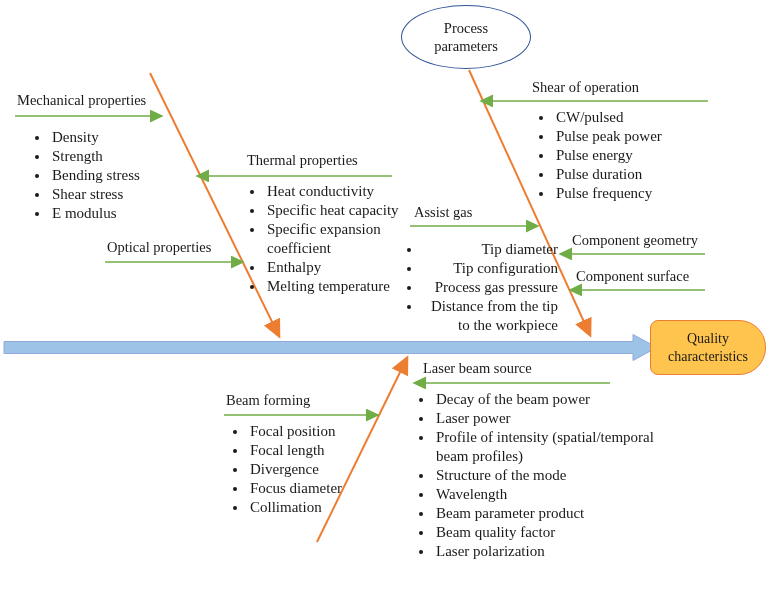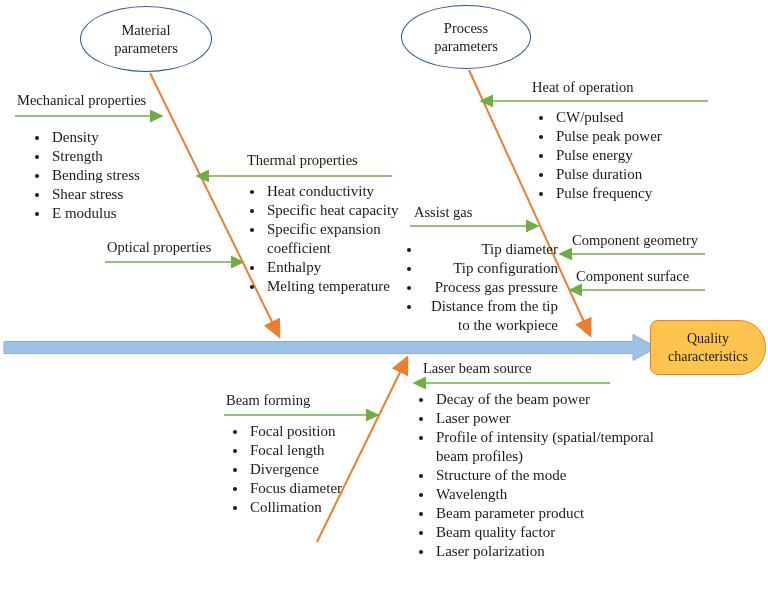"Material parameters" div.ellipse { html: <div> <span>Material parameters</span> </div> -> none }
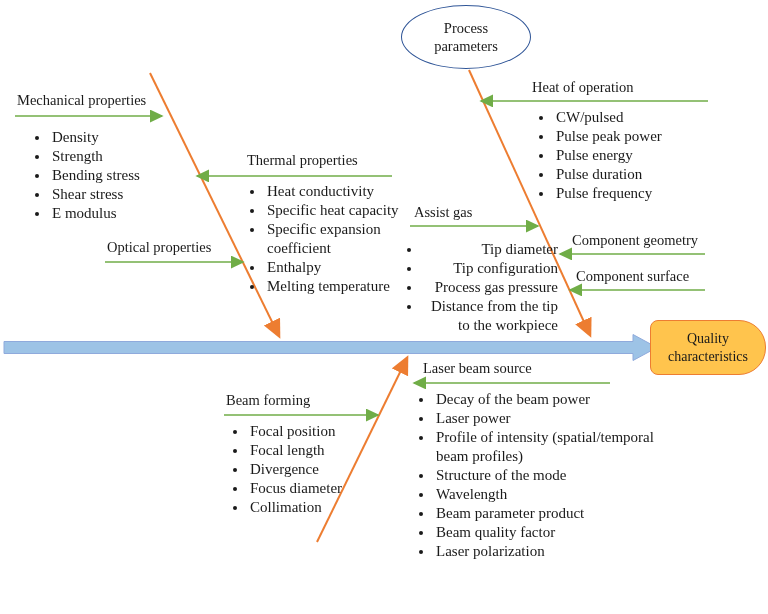"Heat of operation" div.branch-label { text: Heat -> Shear }
